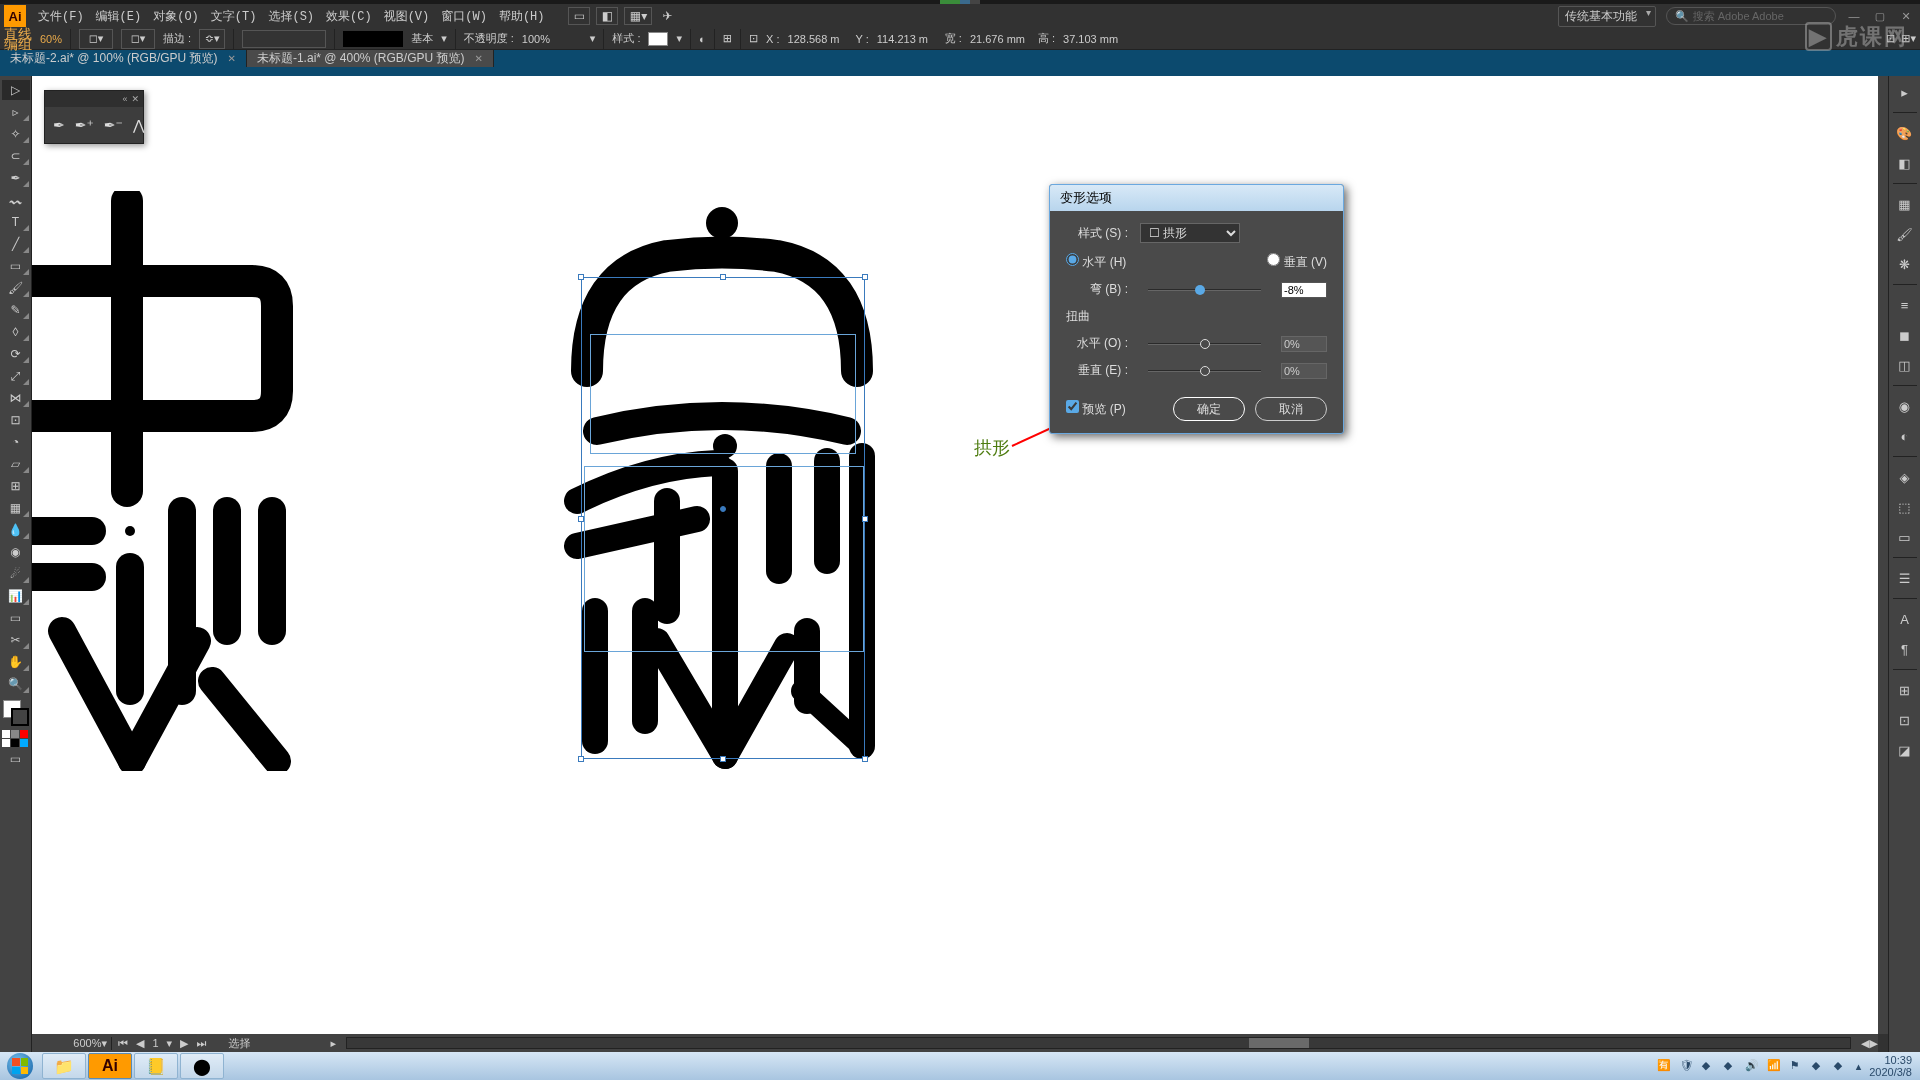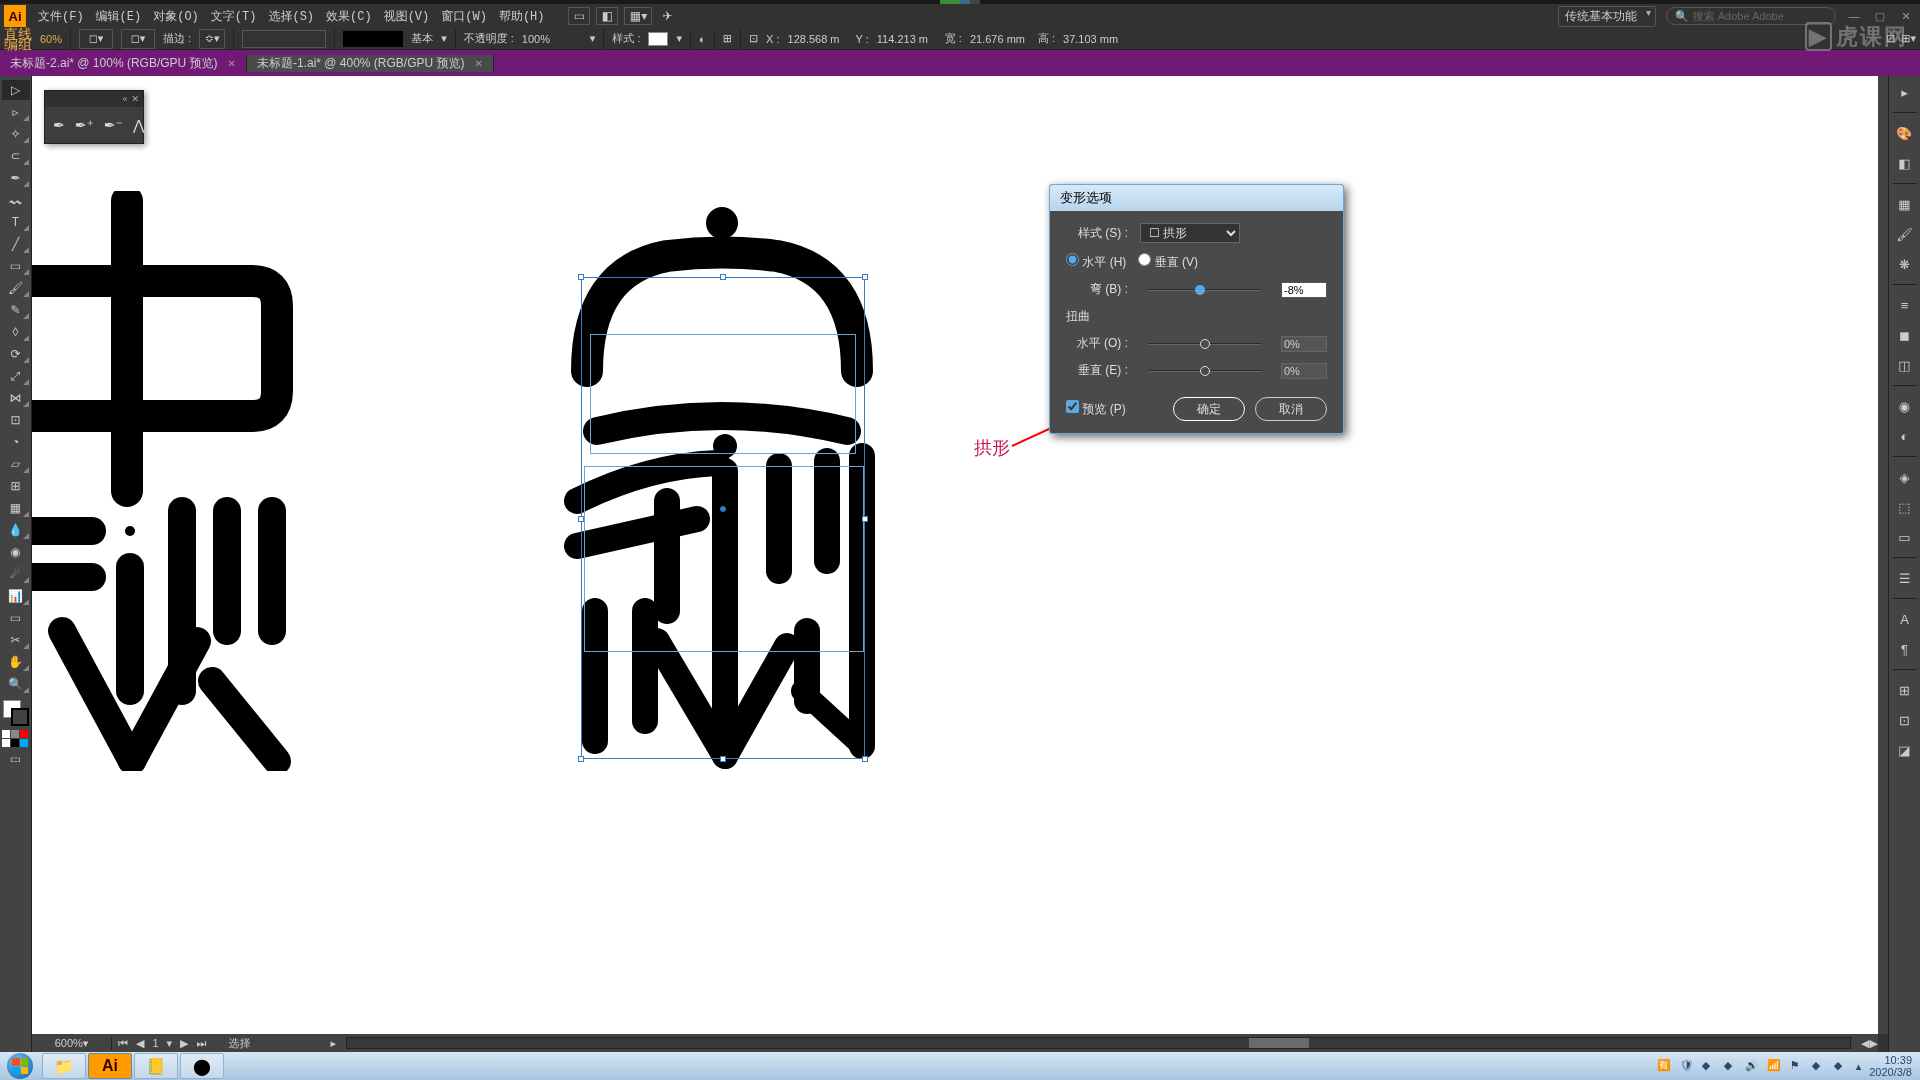"未标题-2.ai* @ 100% (RGB/GPU 预览)" .tabbar { align-items: center -> flex-start; background: #701a75 -> #0c4a6e }
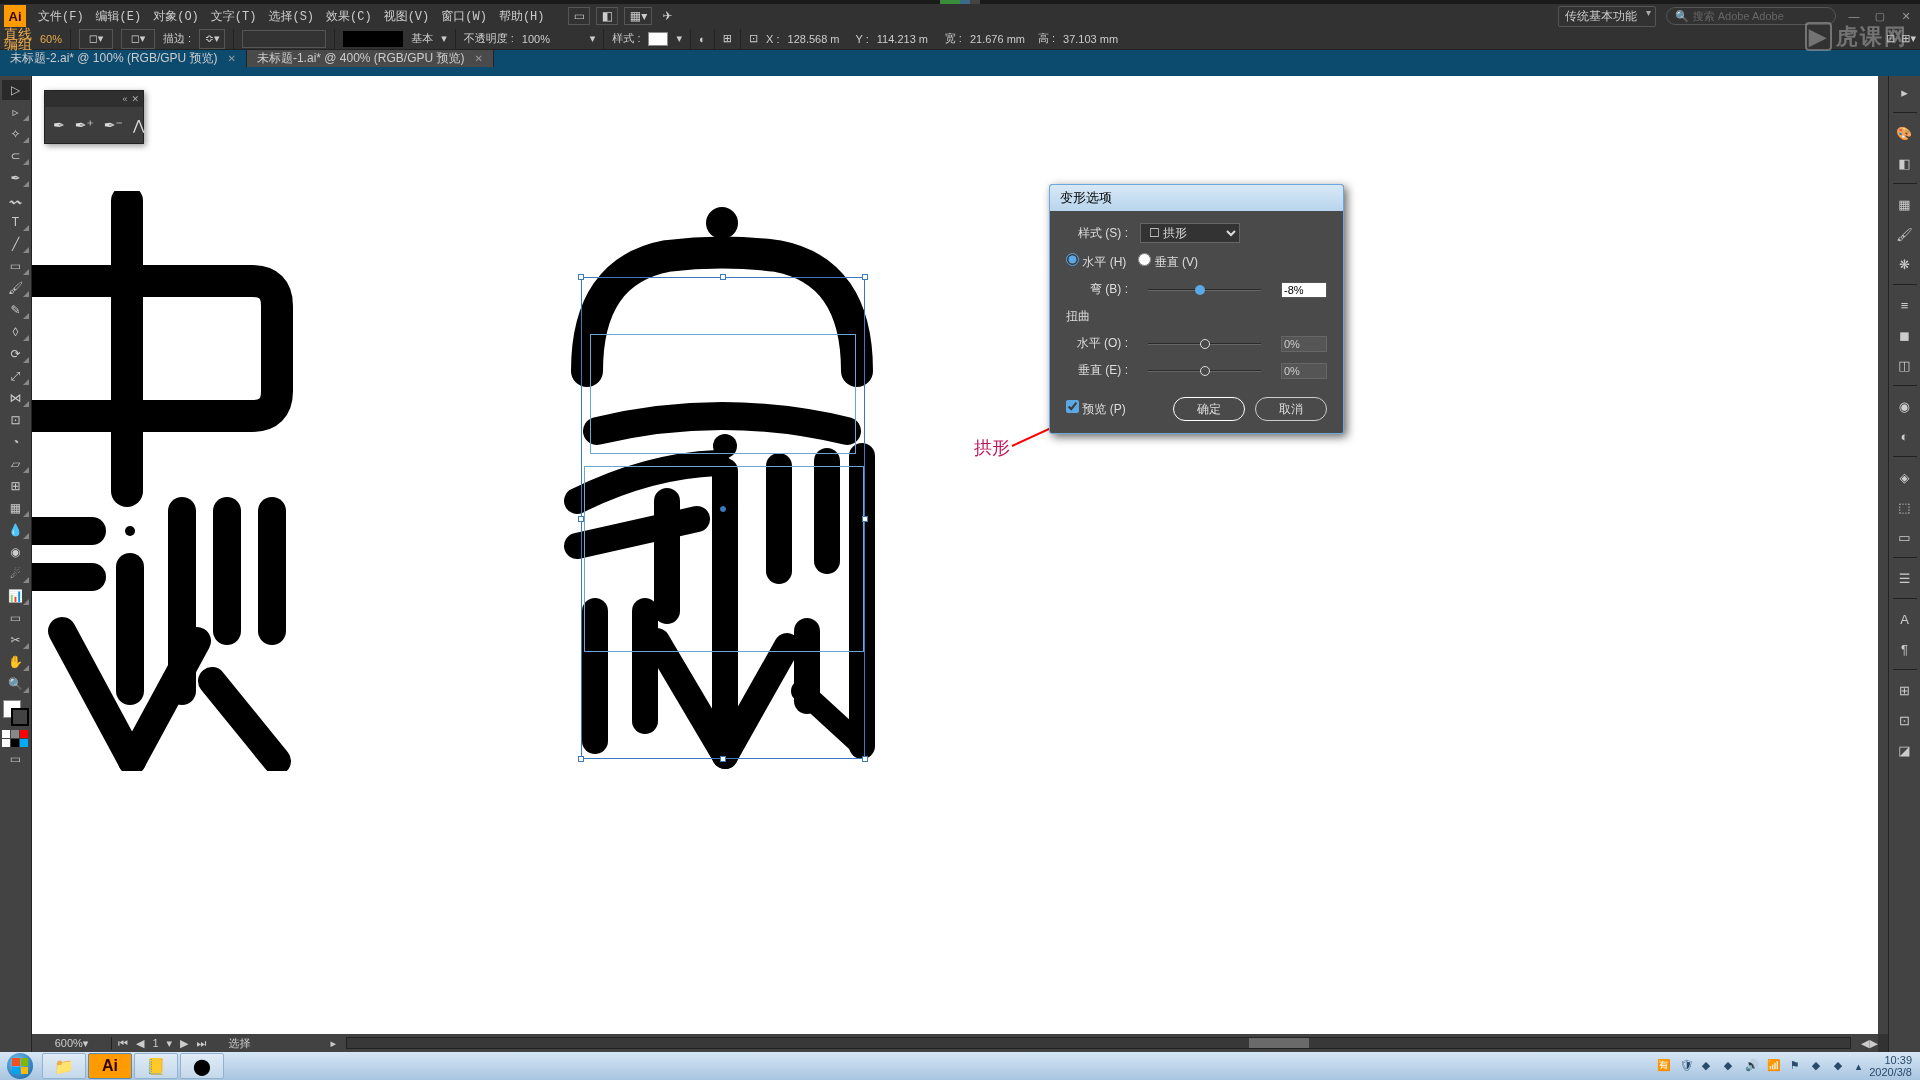"水平 (H)" .dialog .row.center { justify-content: flex-start -> space-between }
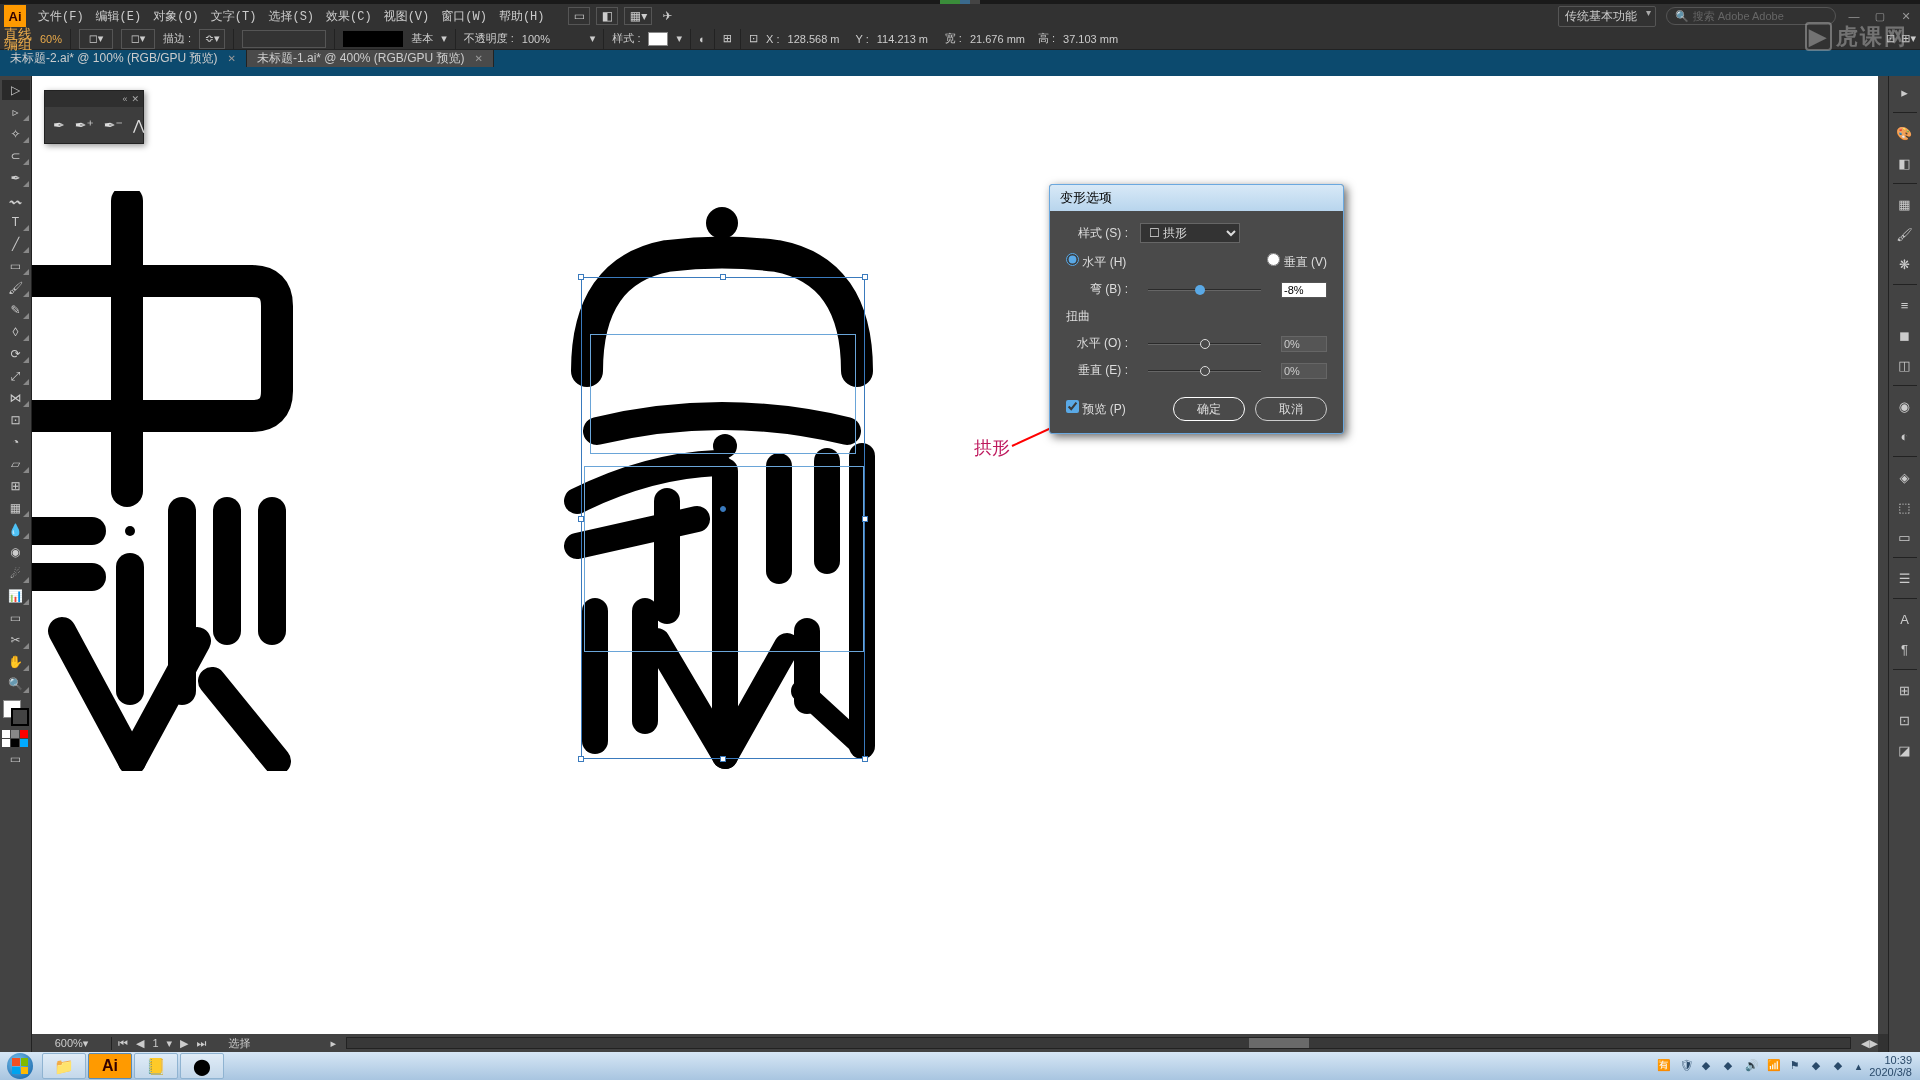"拱形" .annotation { color: #be185d -> #4d7c0f }
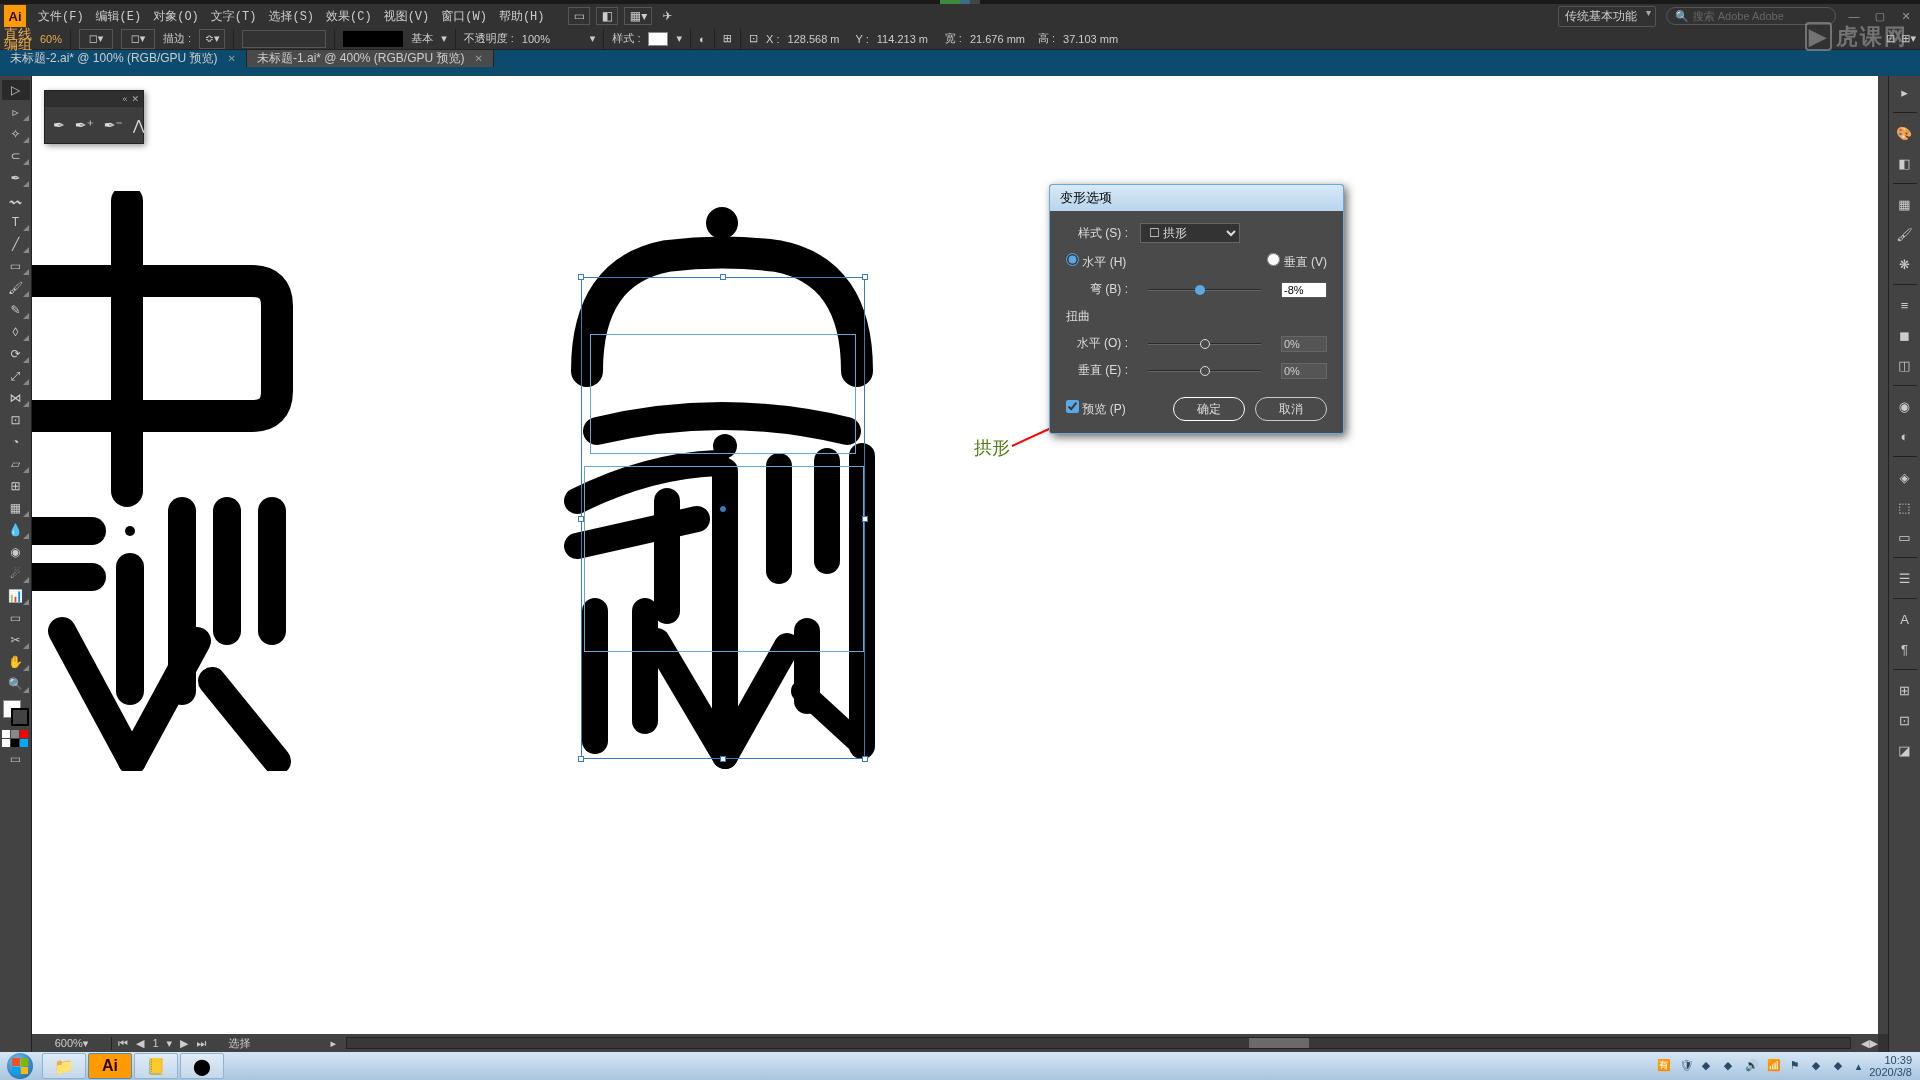"600%" .canvas-scroll-h .zoom { justify-content: center -> flex-end }
